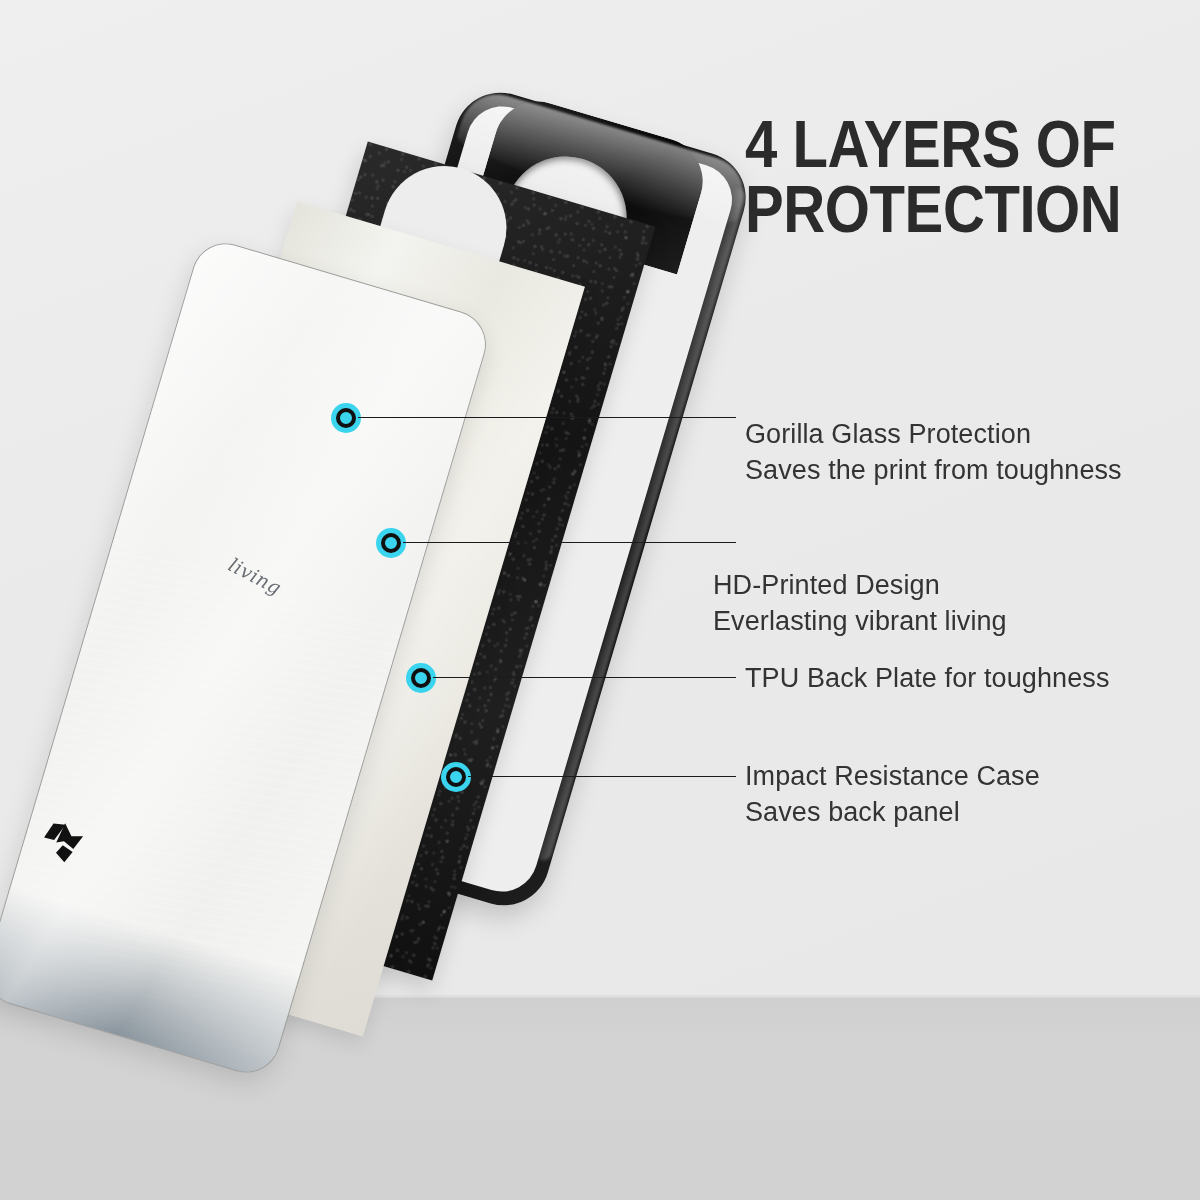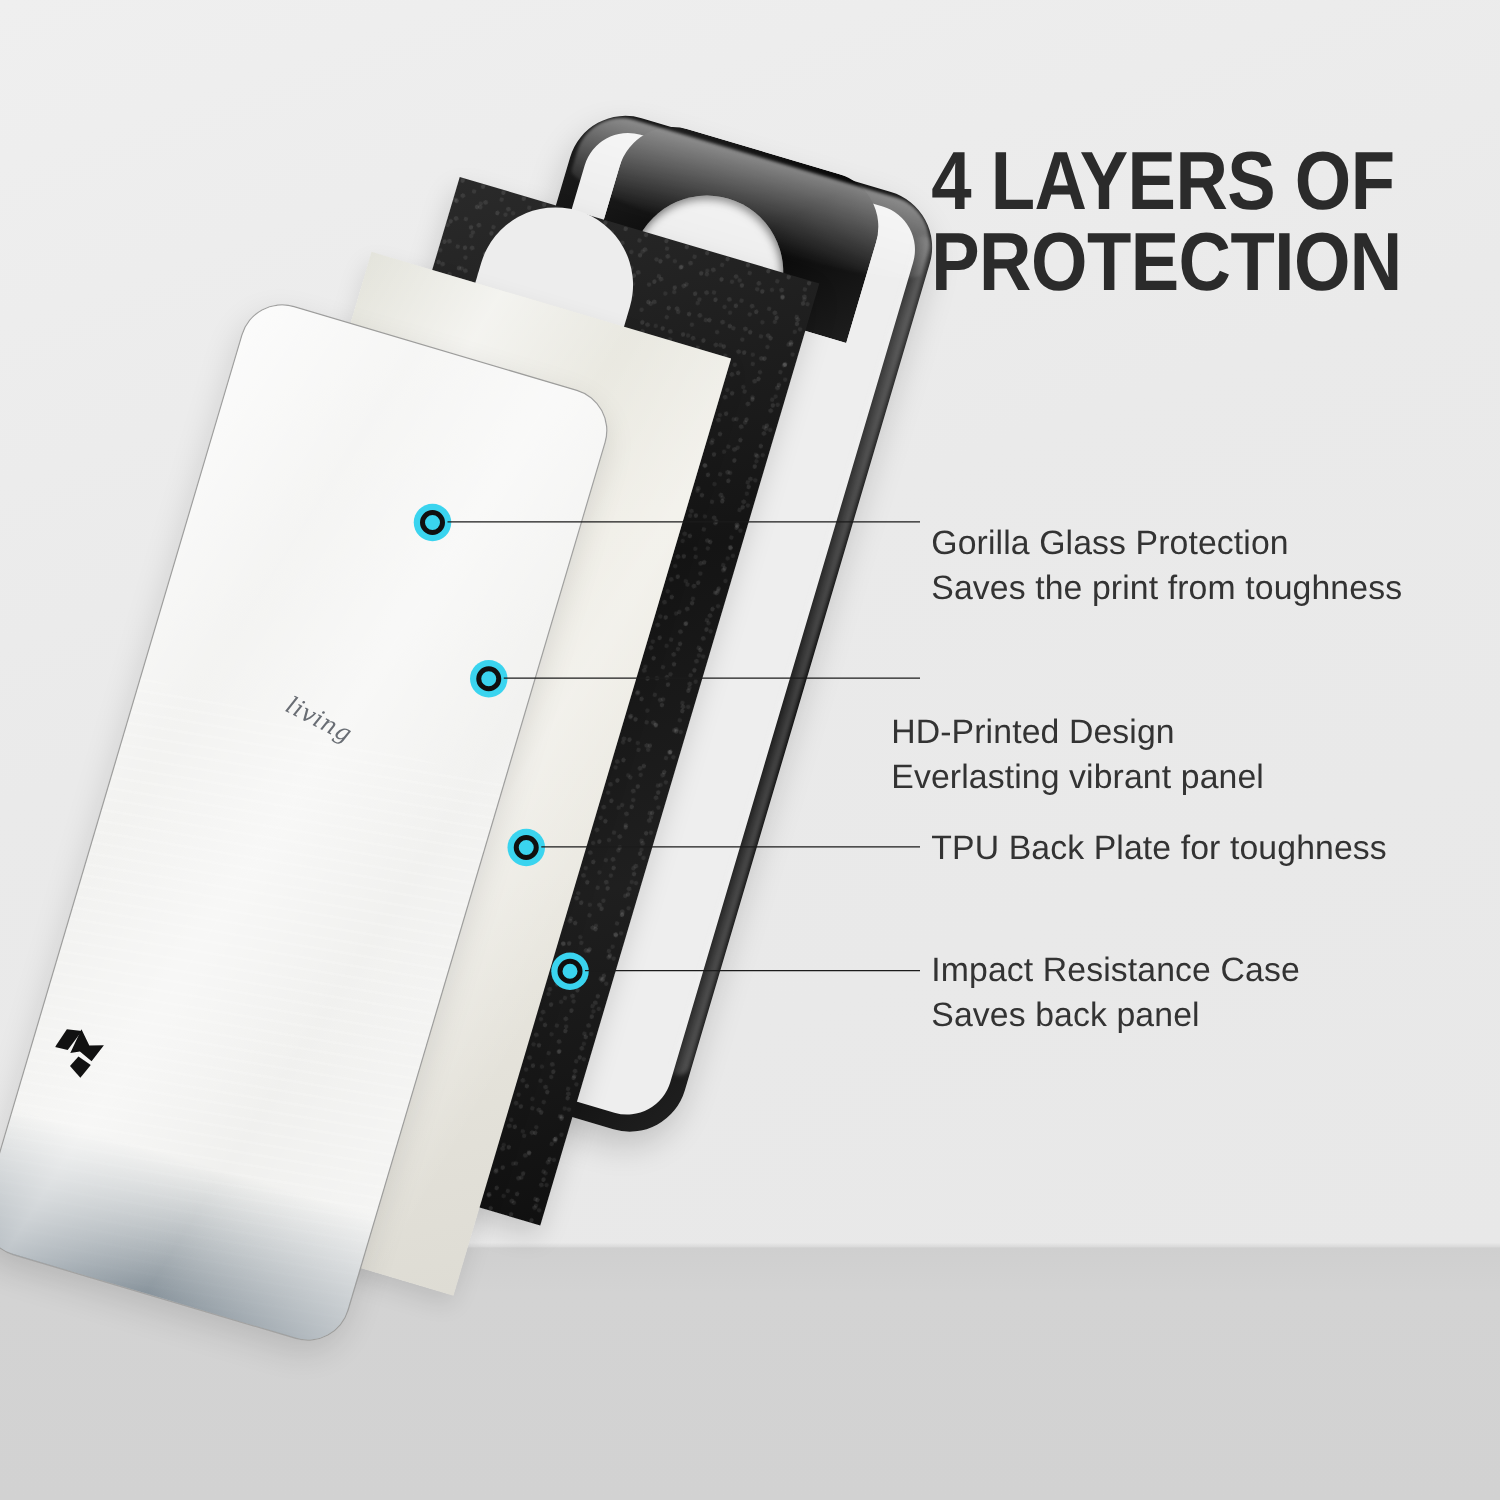"Everlasting vibrant panel" span { text: panel -> living }
